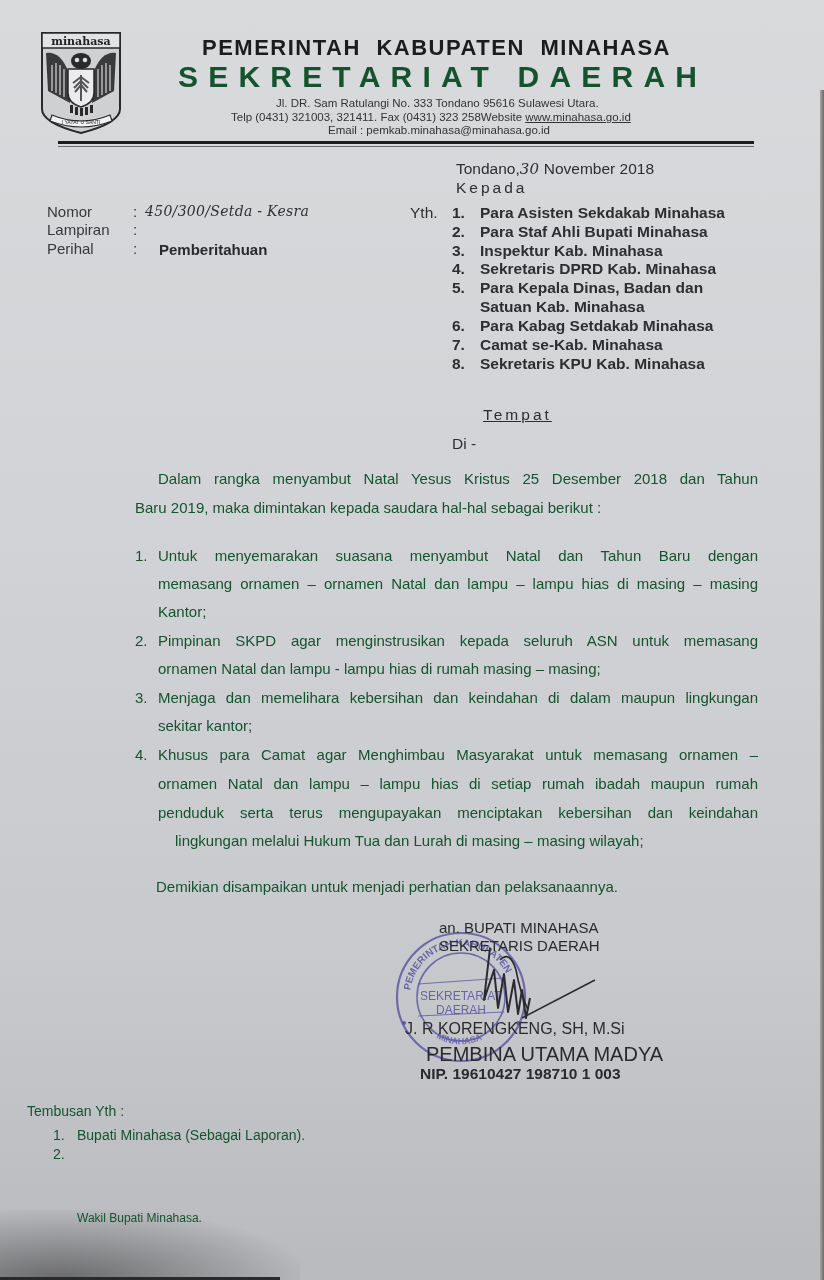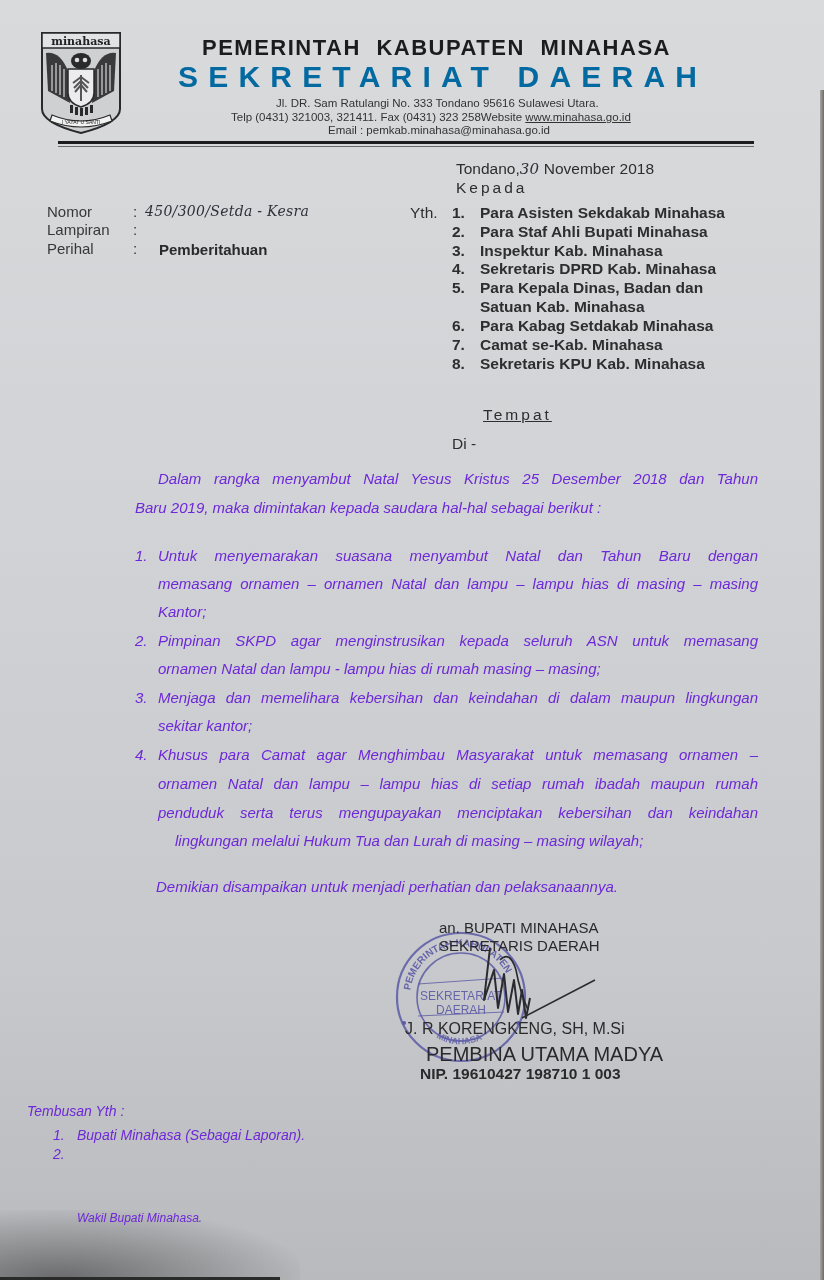"SEKRETARIAT DAERAH" .kop-line2 { color: #0369a1 -> #14532d }
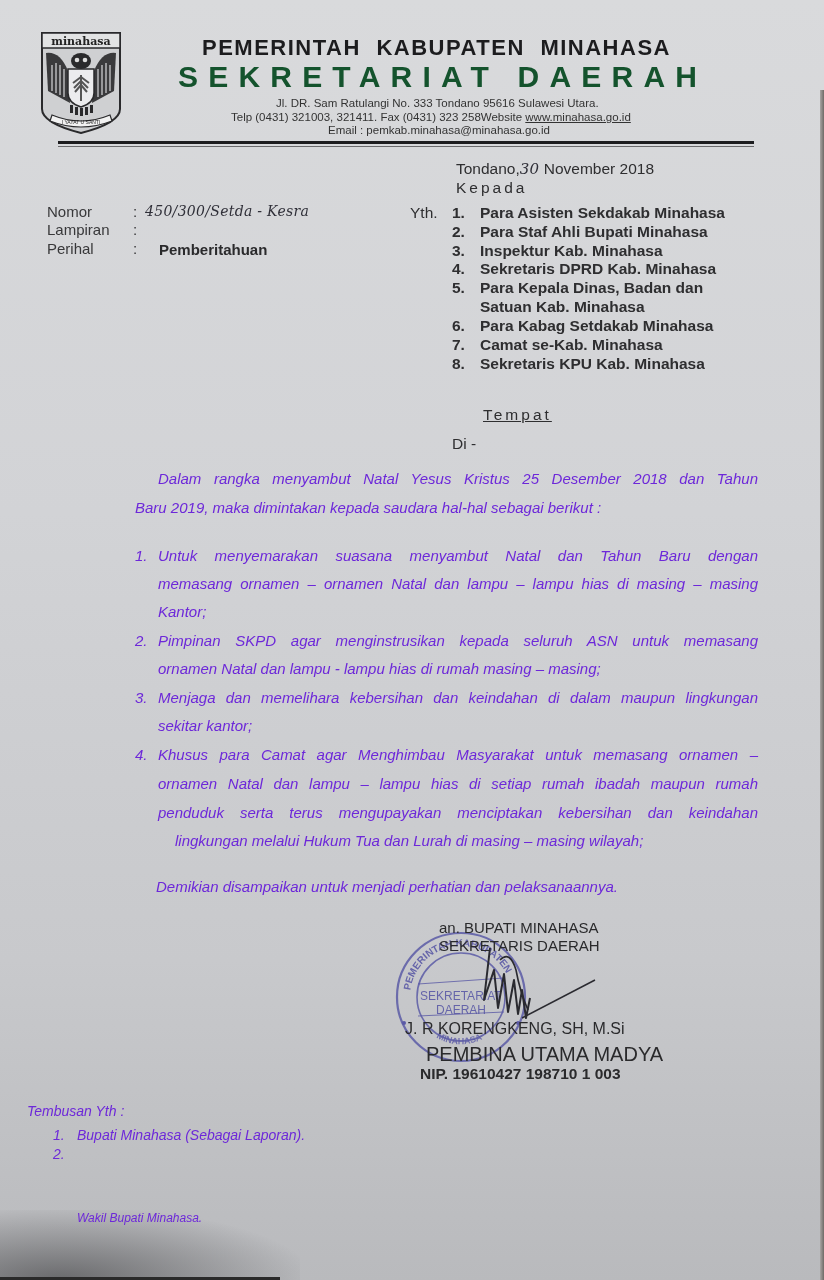"Dalam rangka menyambut Natal Yesus" .body-text { color: #6d28d9 -> #14532d; font-style: italic -> none }
